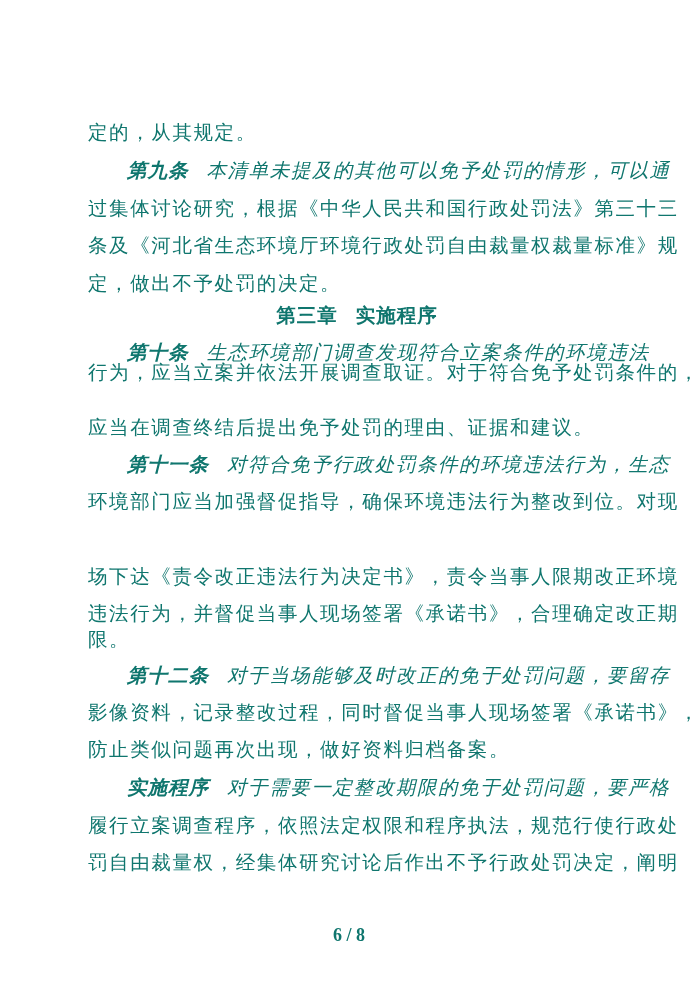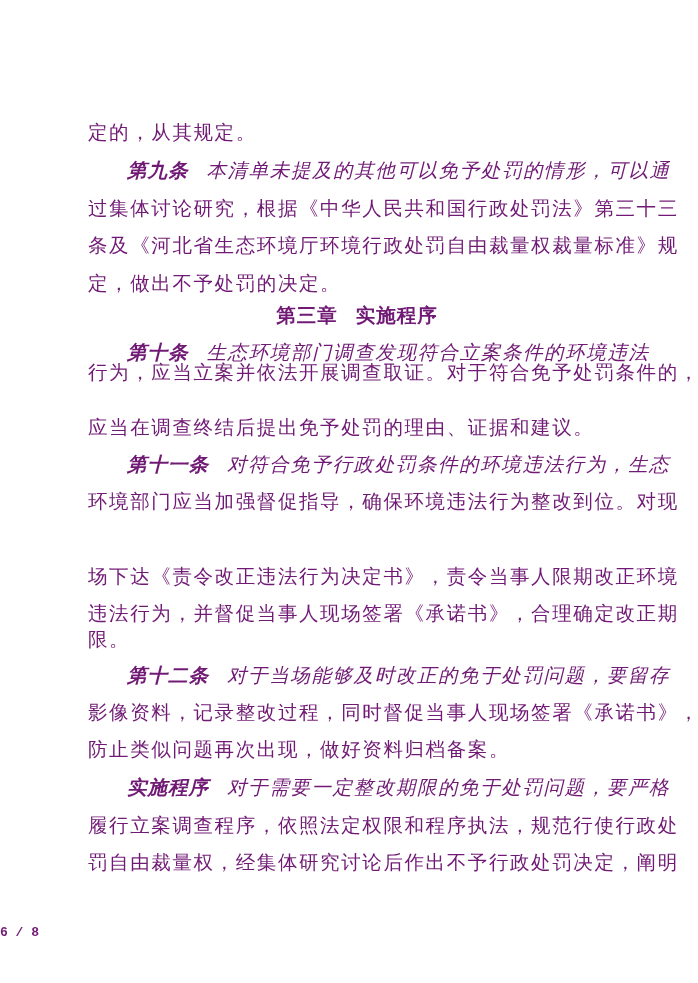"定的，从其规定。" .page { color: #701a75 -> #0f766e }
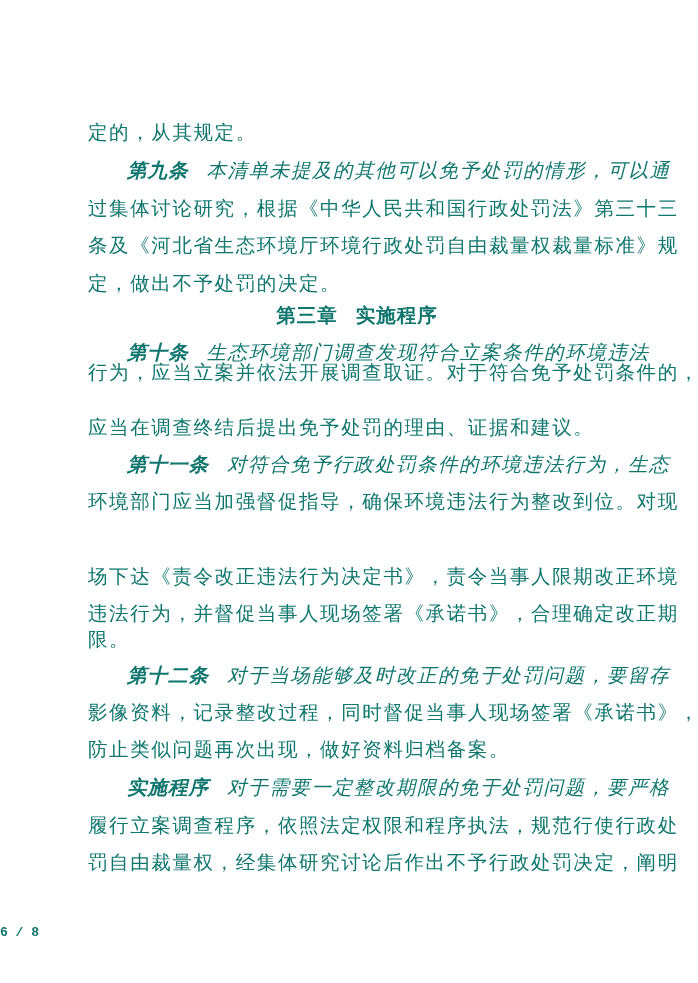"6 / 8" .footer { font-family: Liberation Mono, monospace -> Liberation Serif, serif; font-size: 13px -> 18px; text-align: none -> center }
